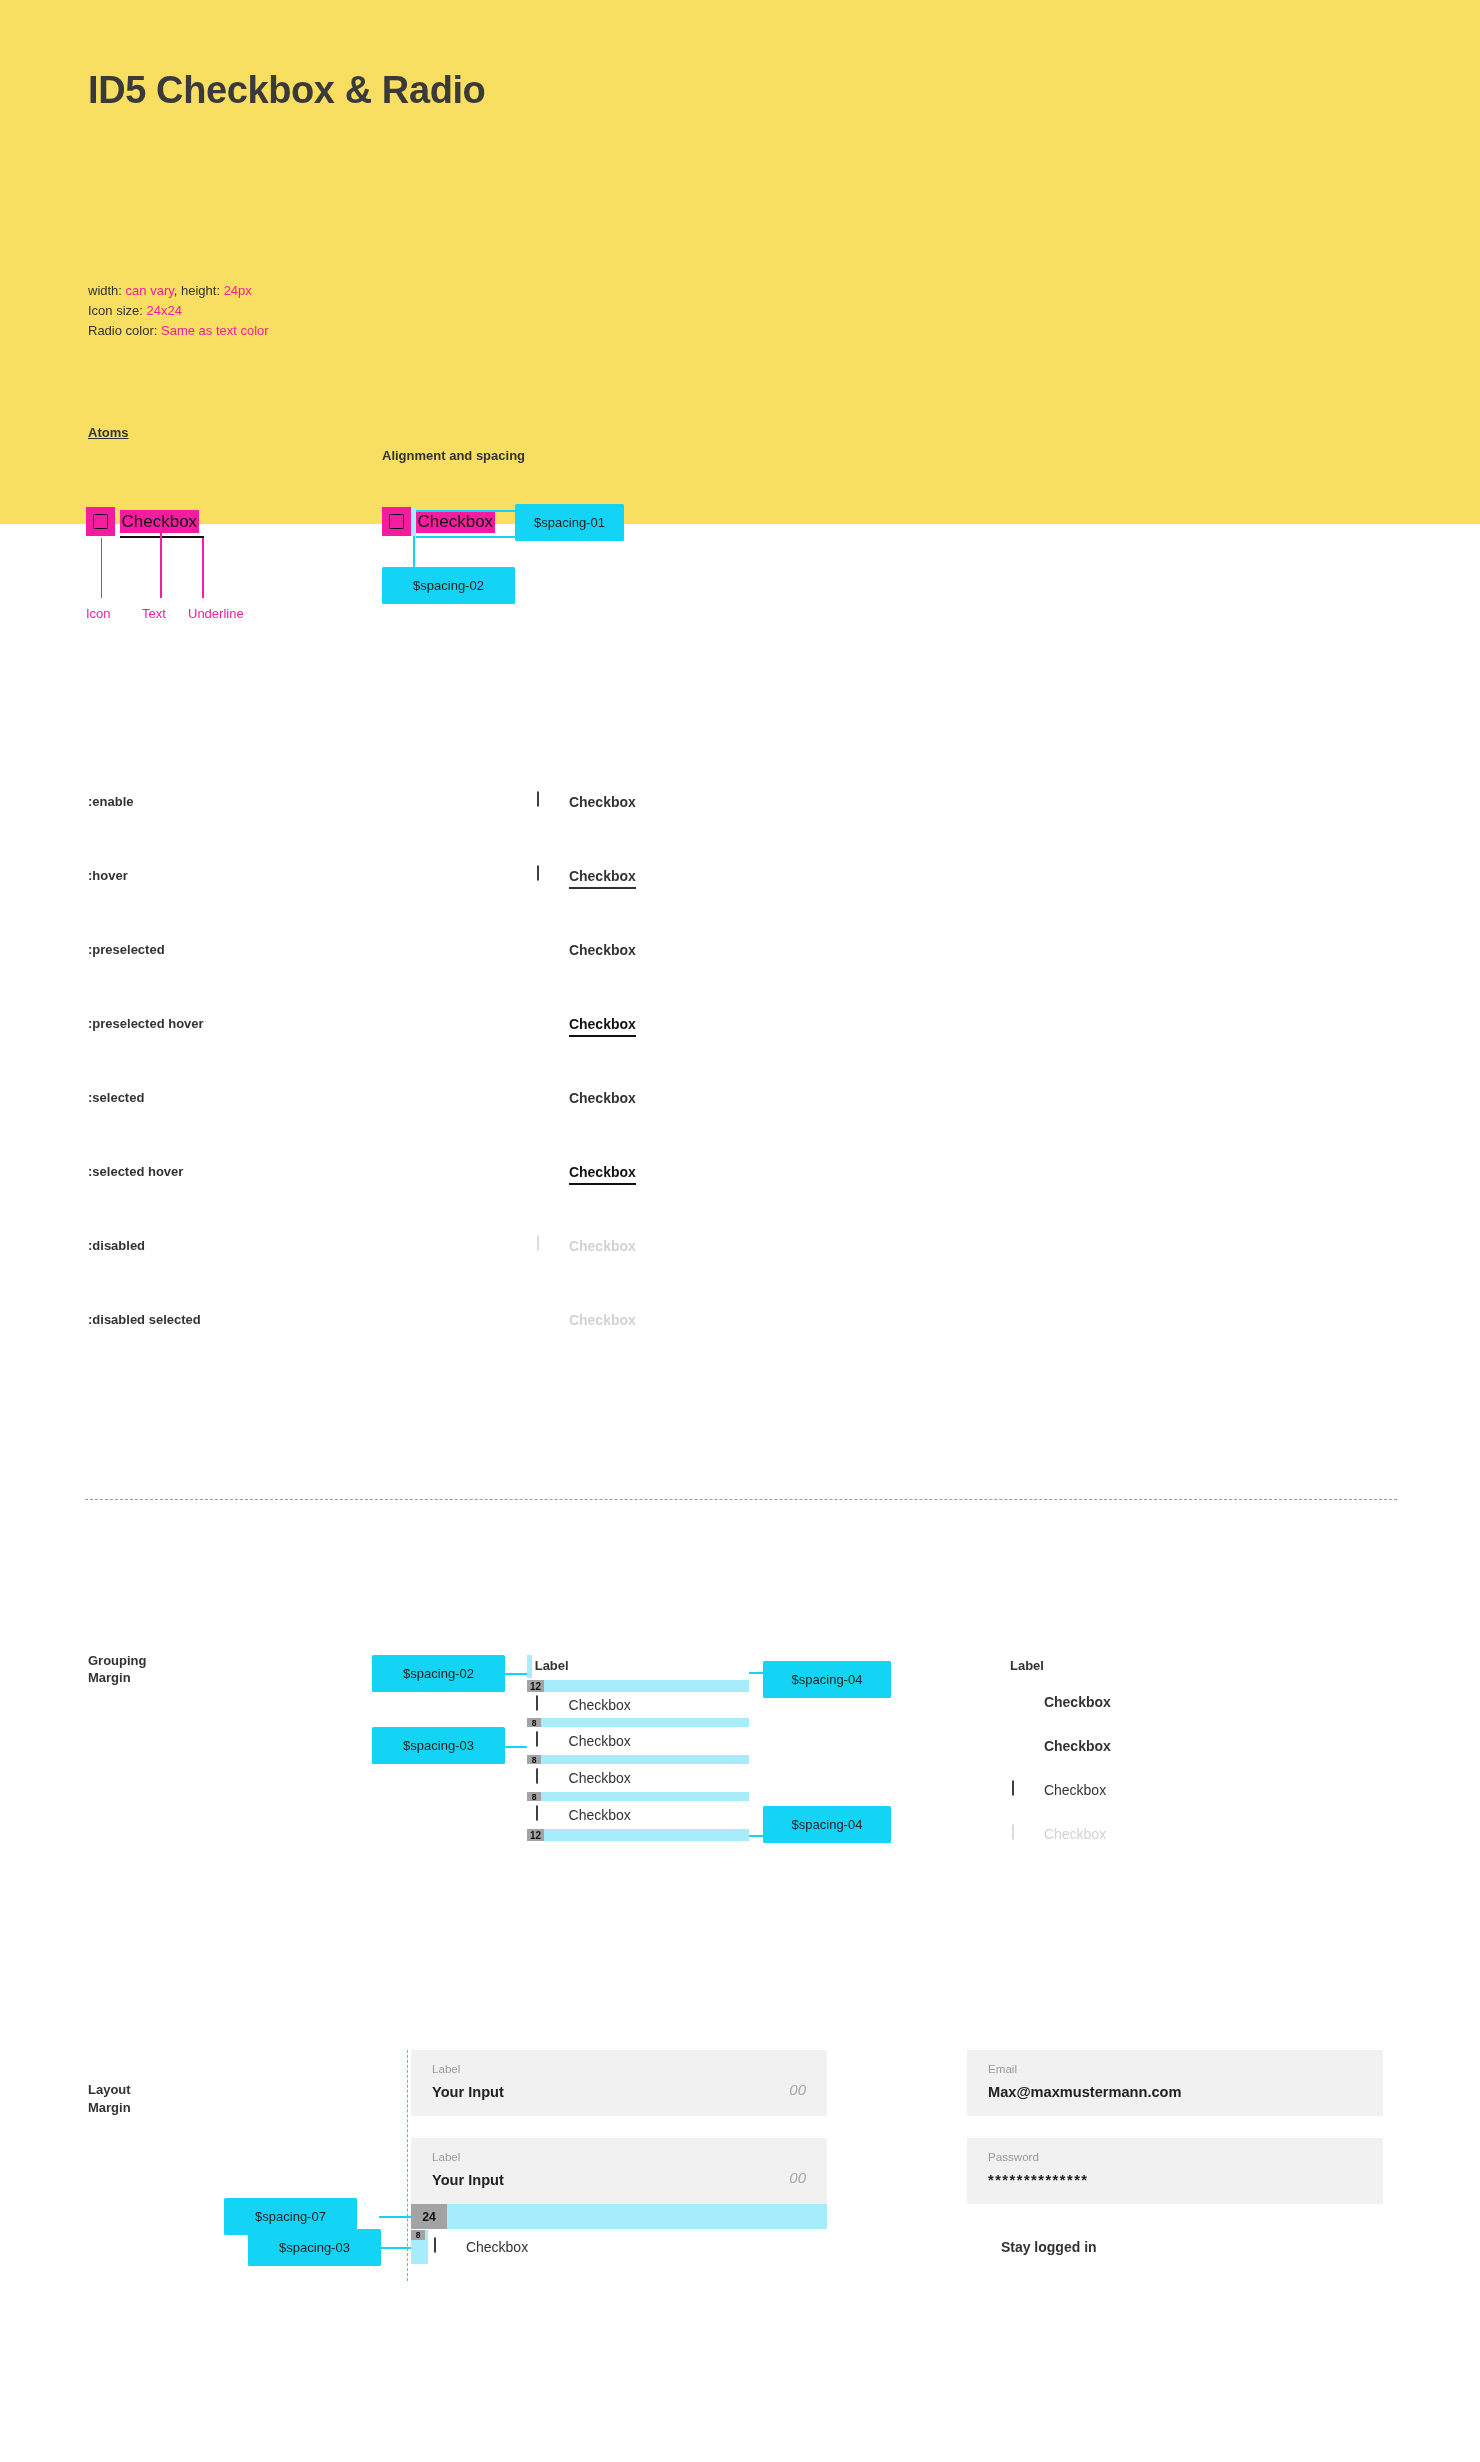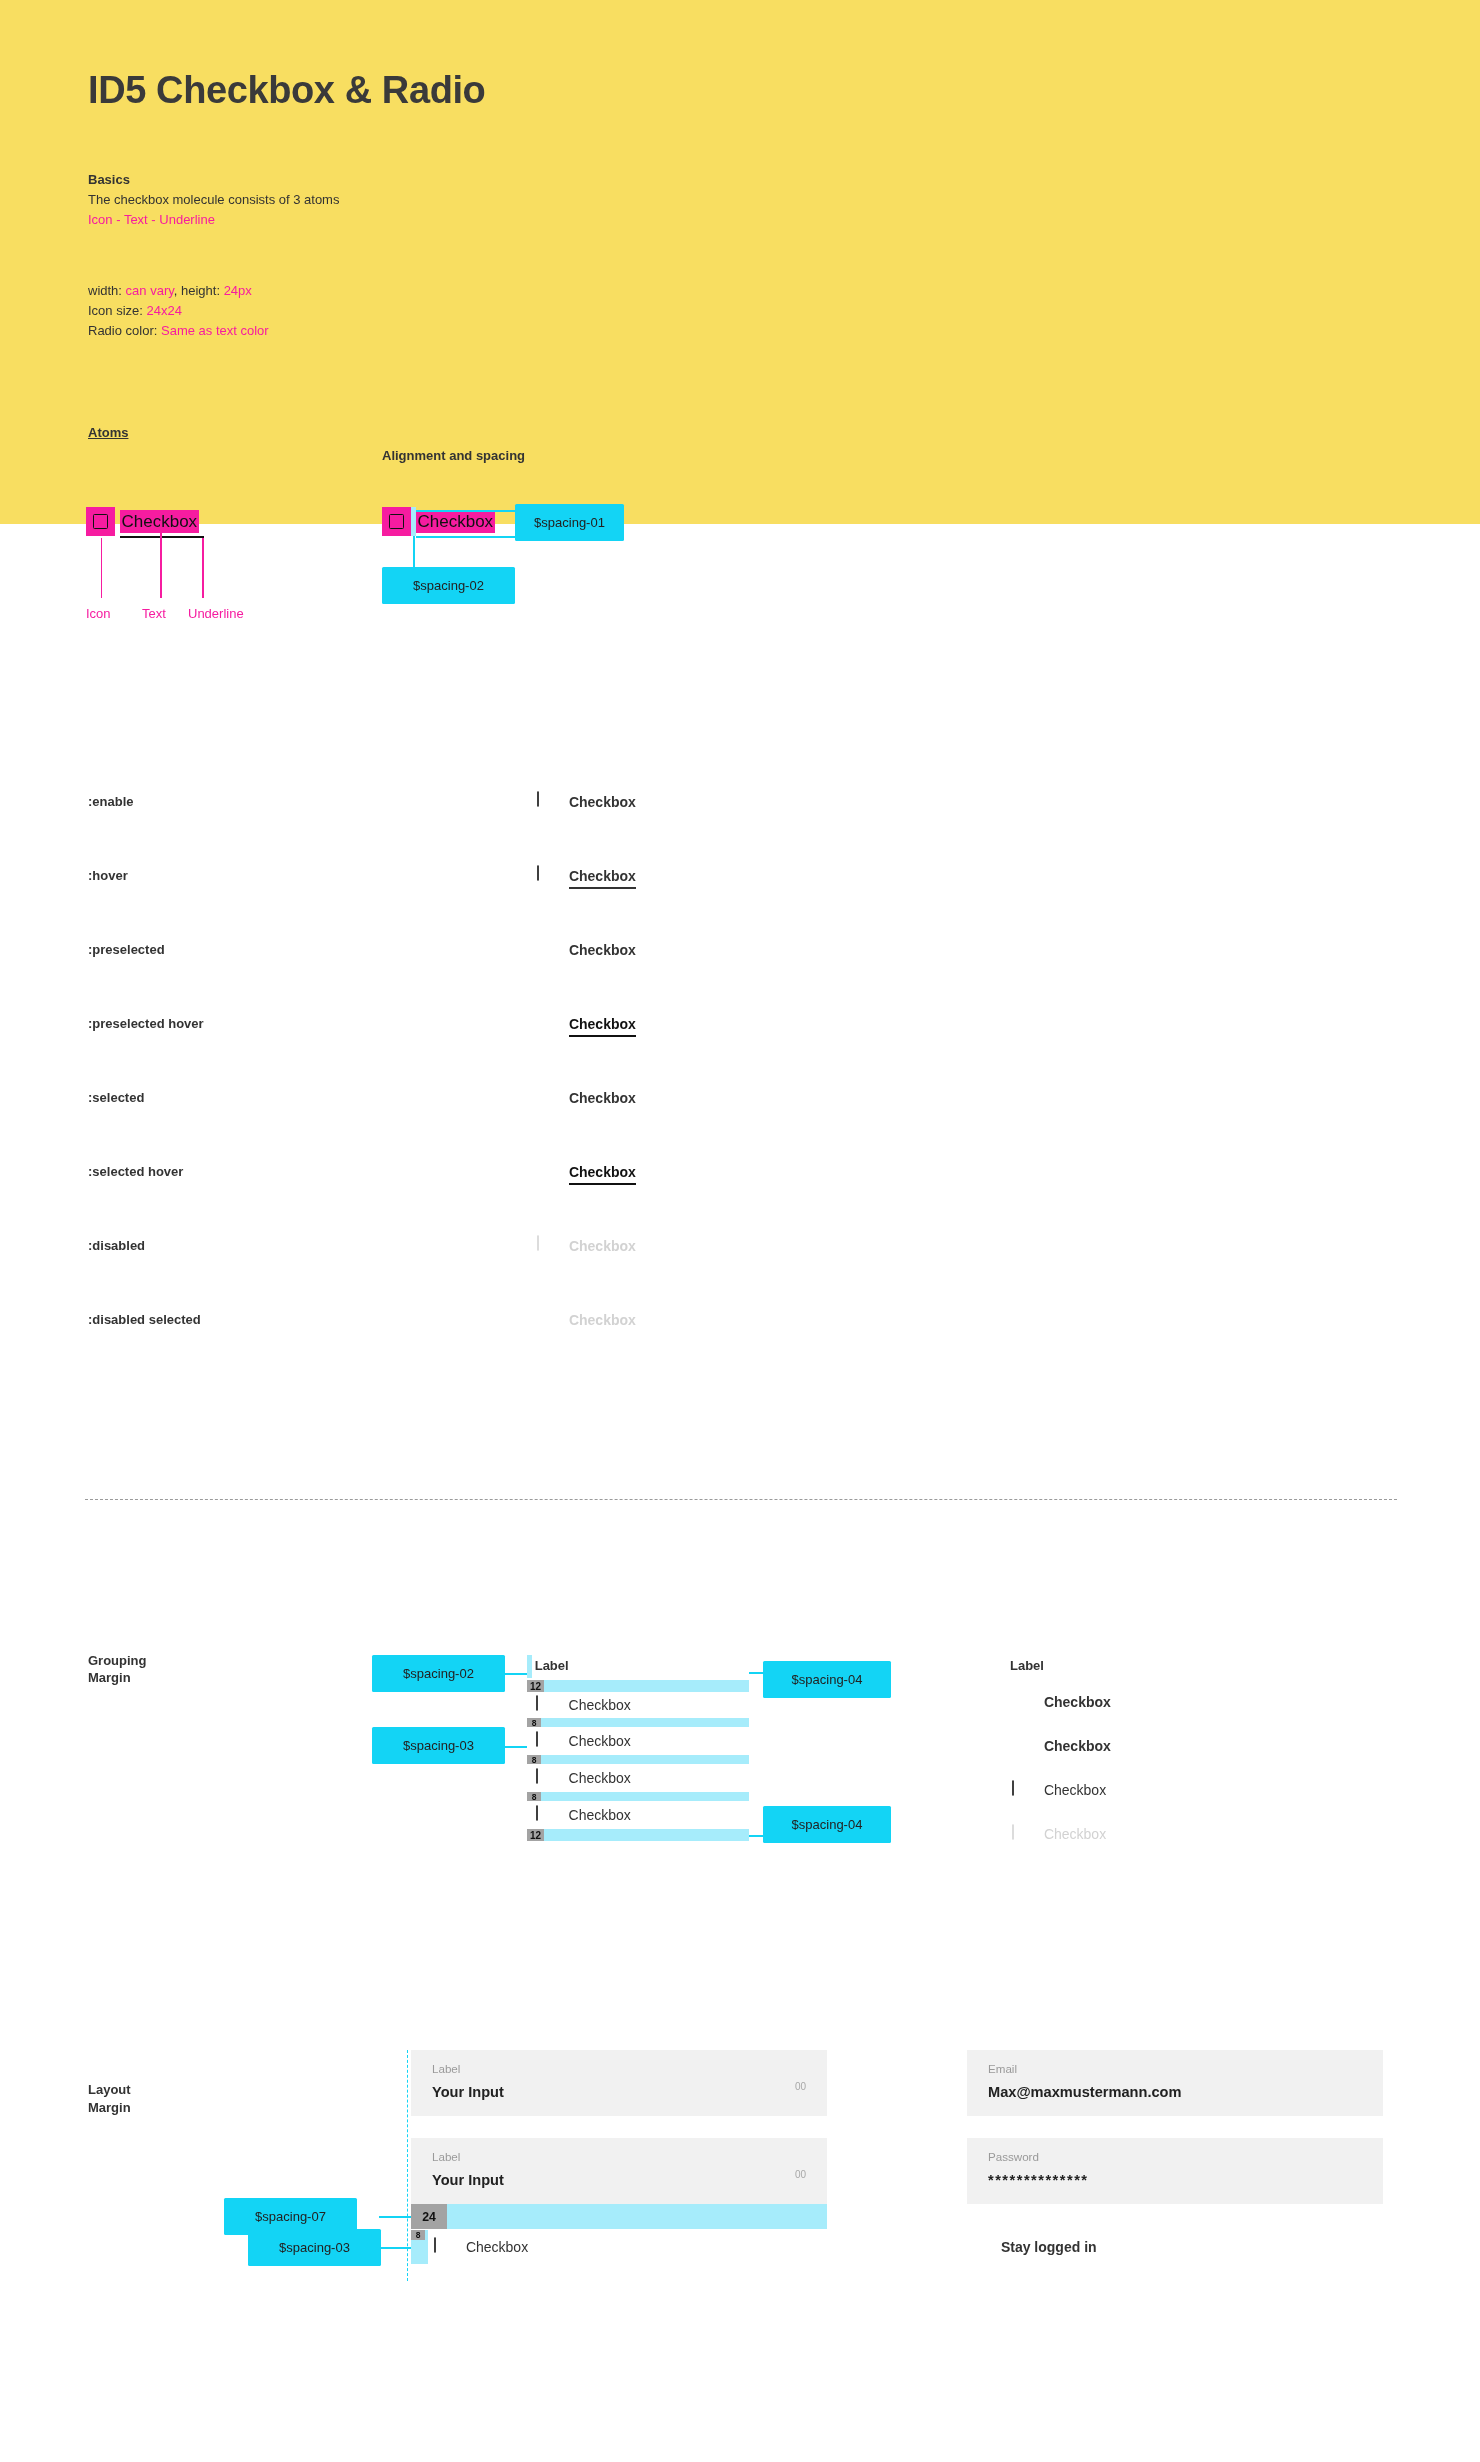"Basics" div.basics-block { html: <div> <div>Basics</div> <div>The checkbox molecule consists of 3 atoms</div> <div>Icon - Text - Underline</div> </div> -> none }
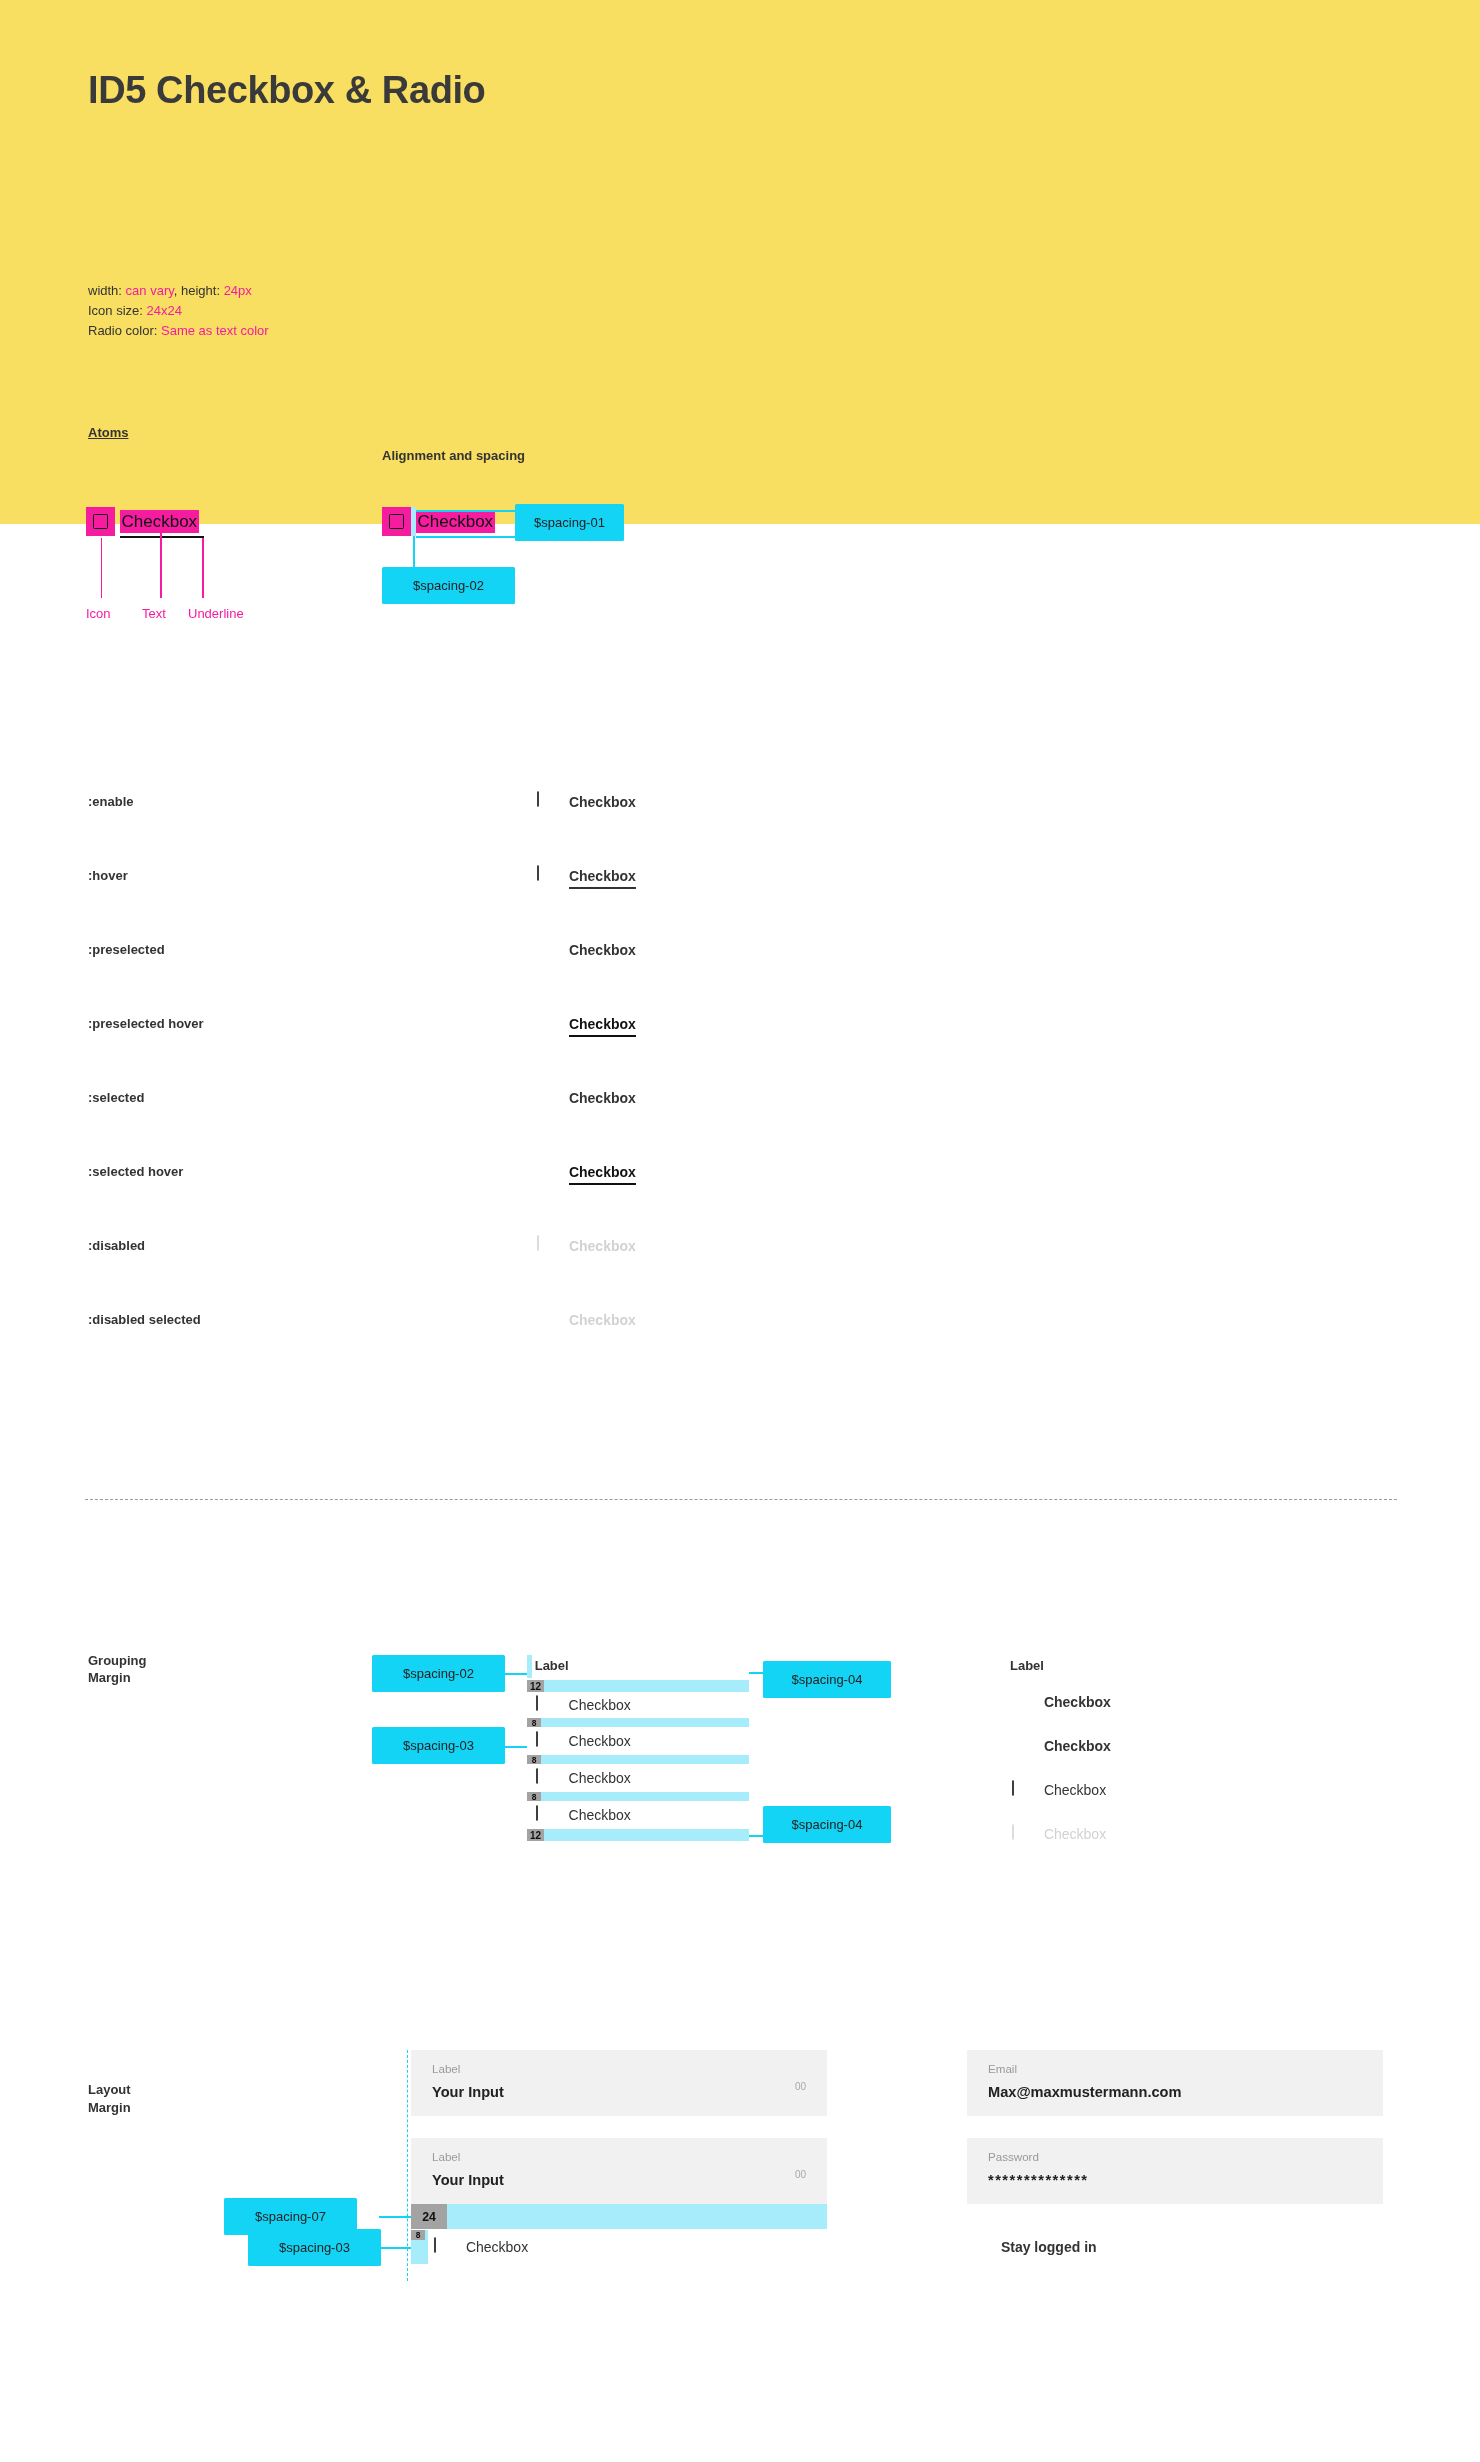"00" .field-cnt { font-size: 10px -> 15px; font-style: none -> italic }
